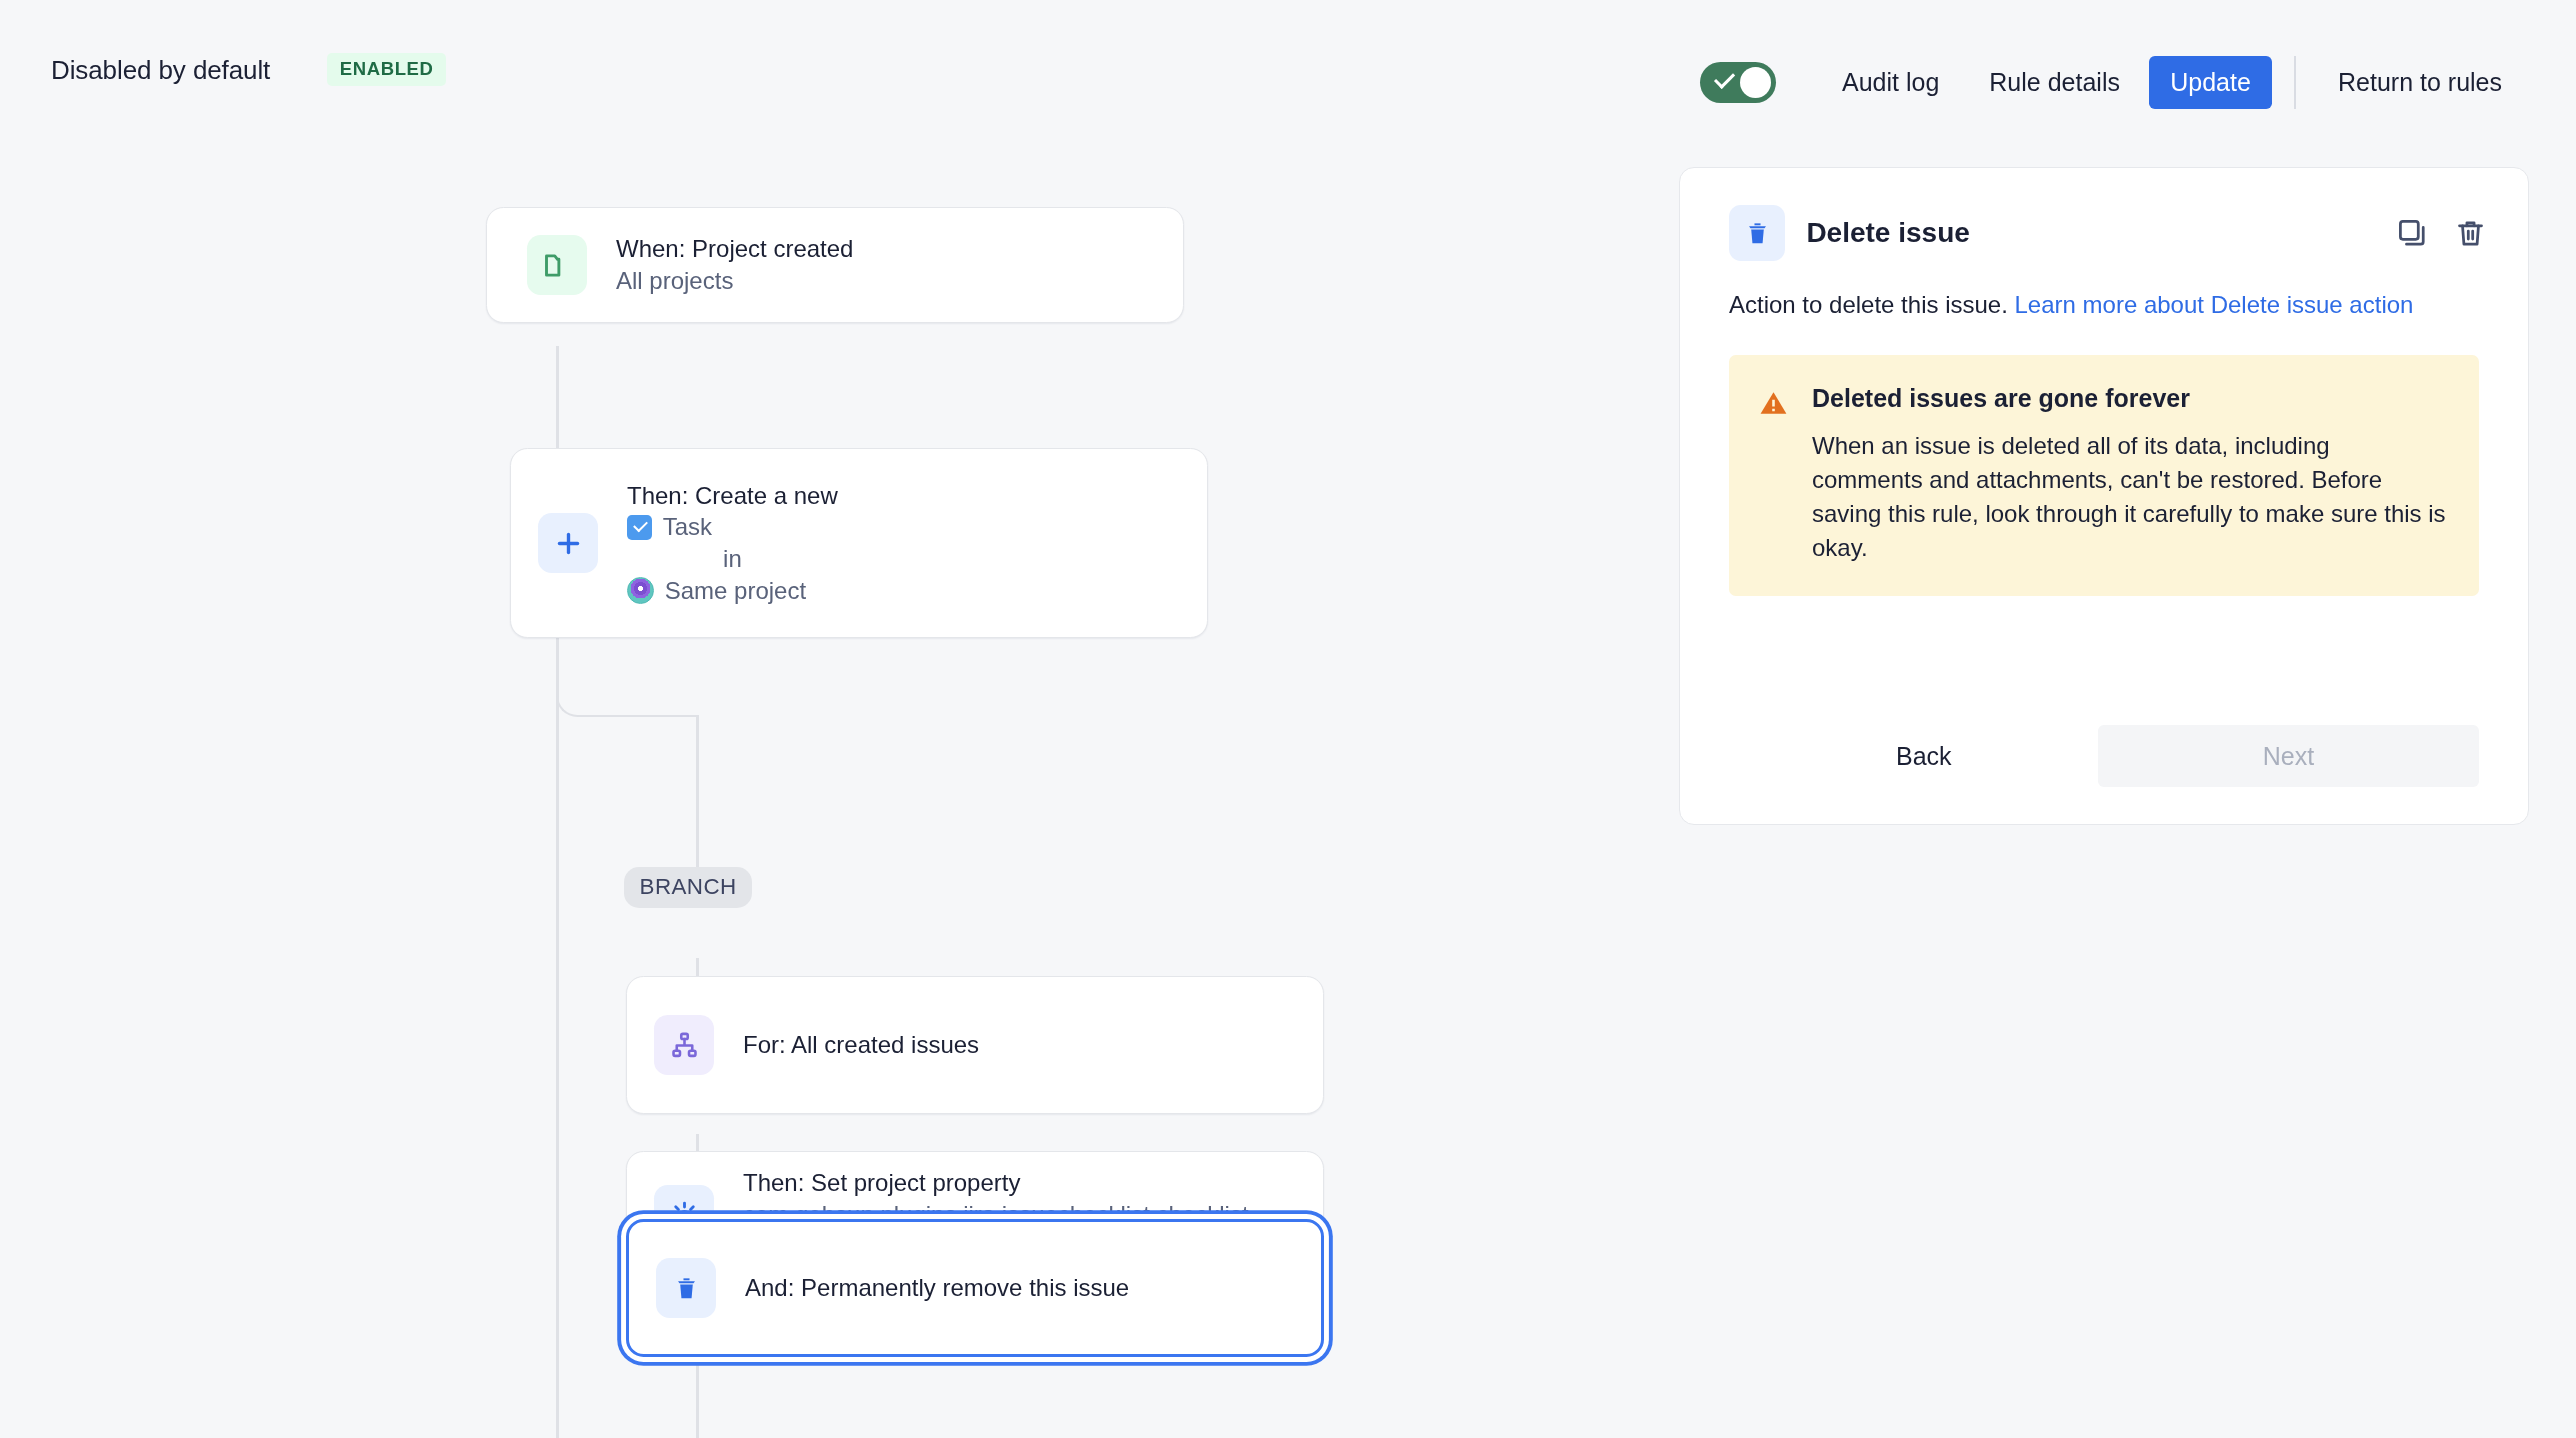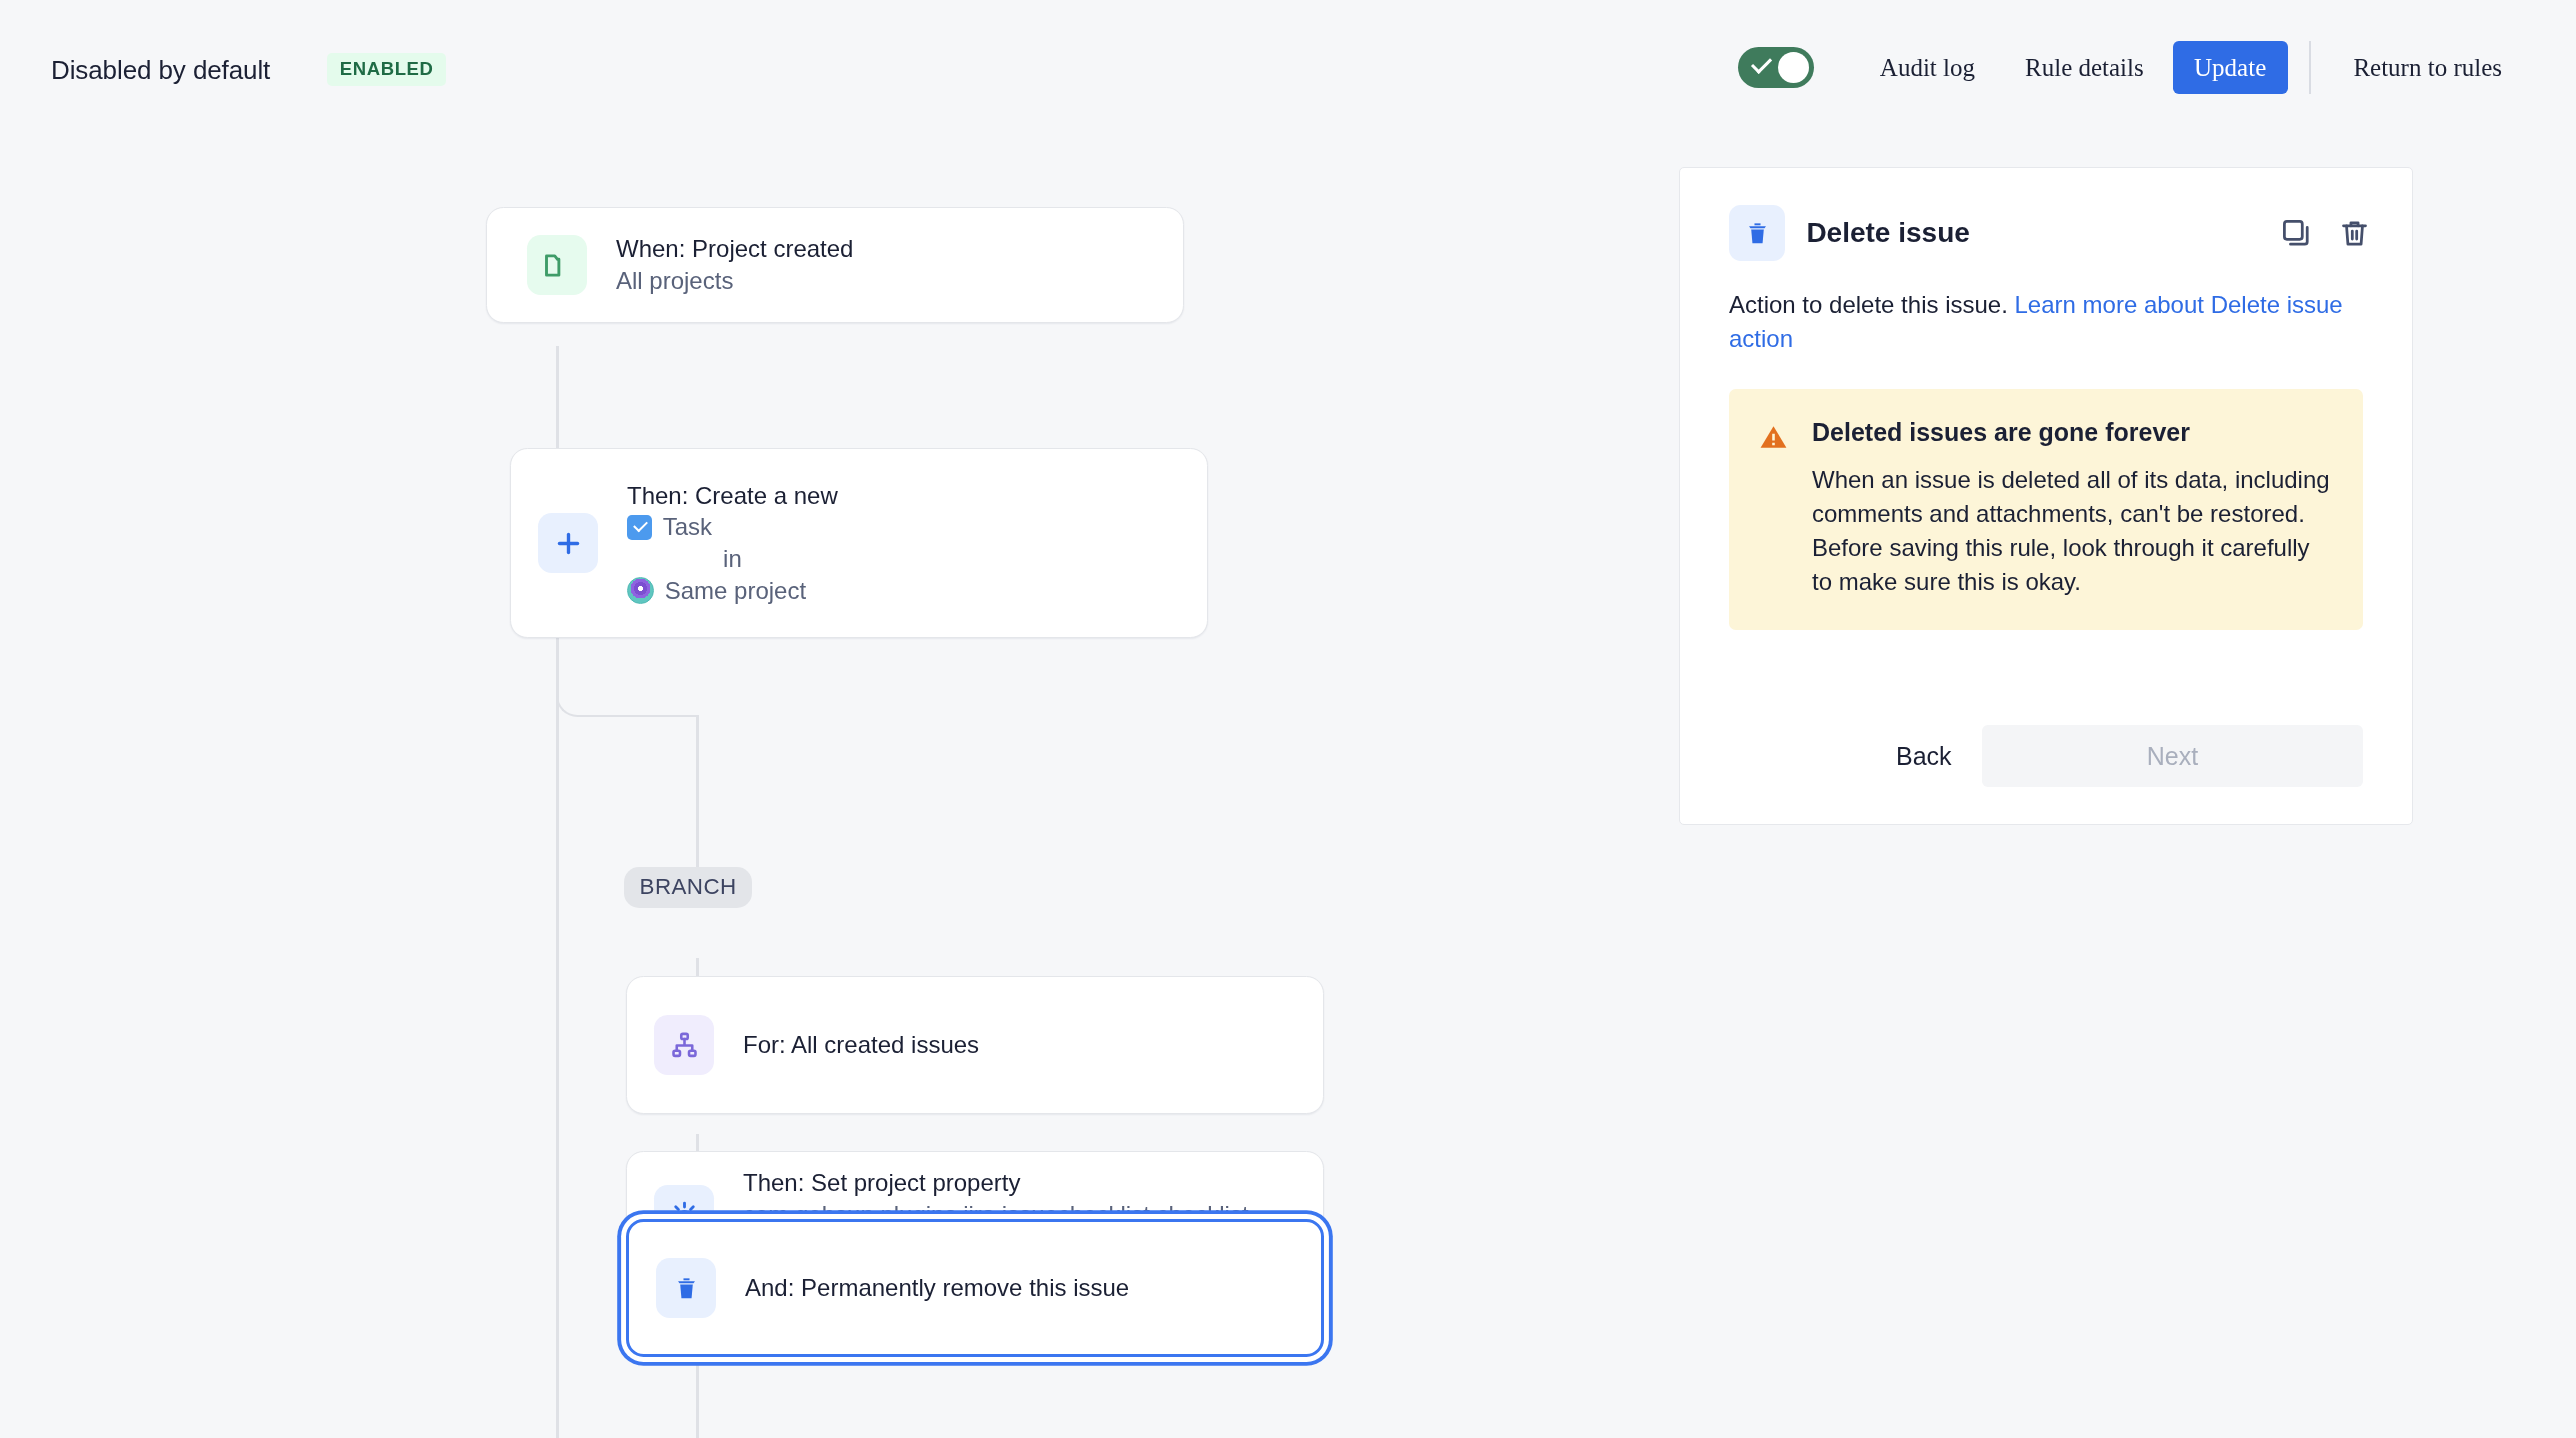"Audit log" .topright { font-family: Liberation Serif, serif -> none; top: 41px -> 56px }
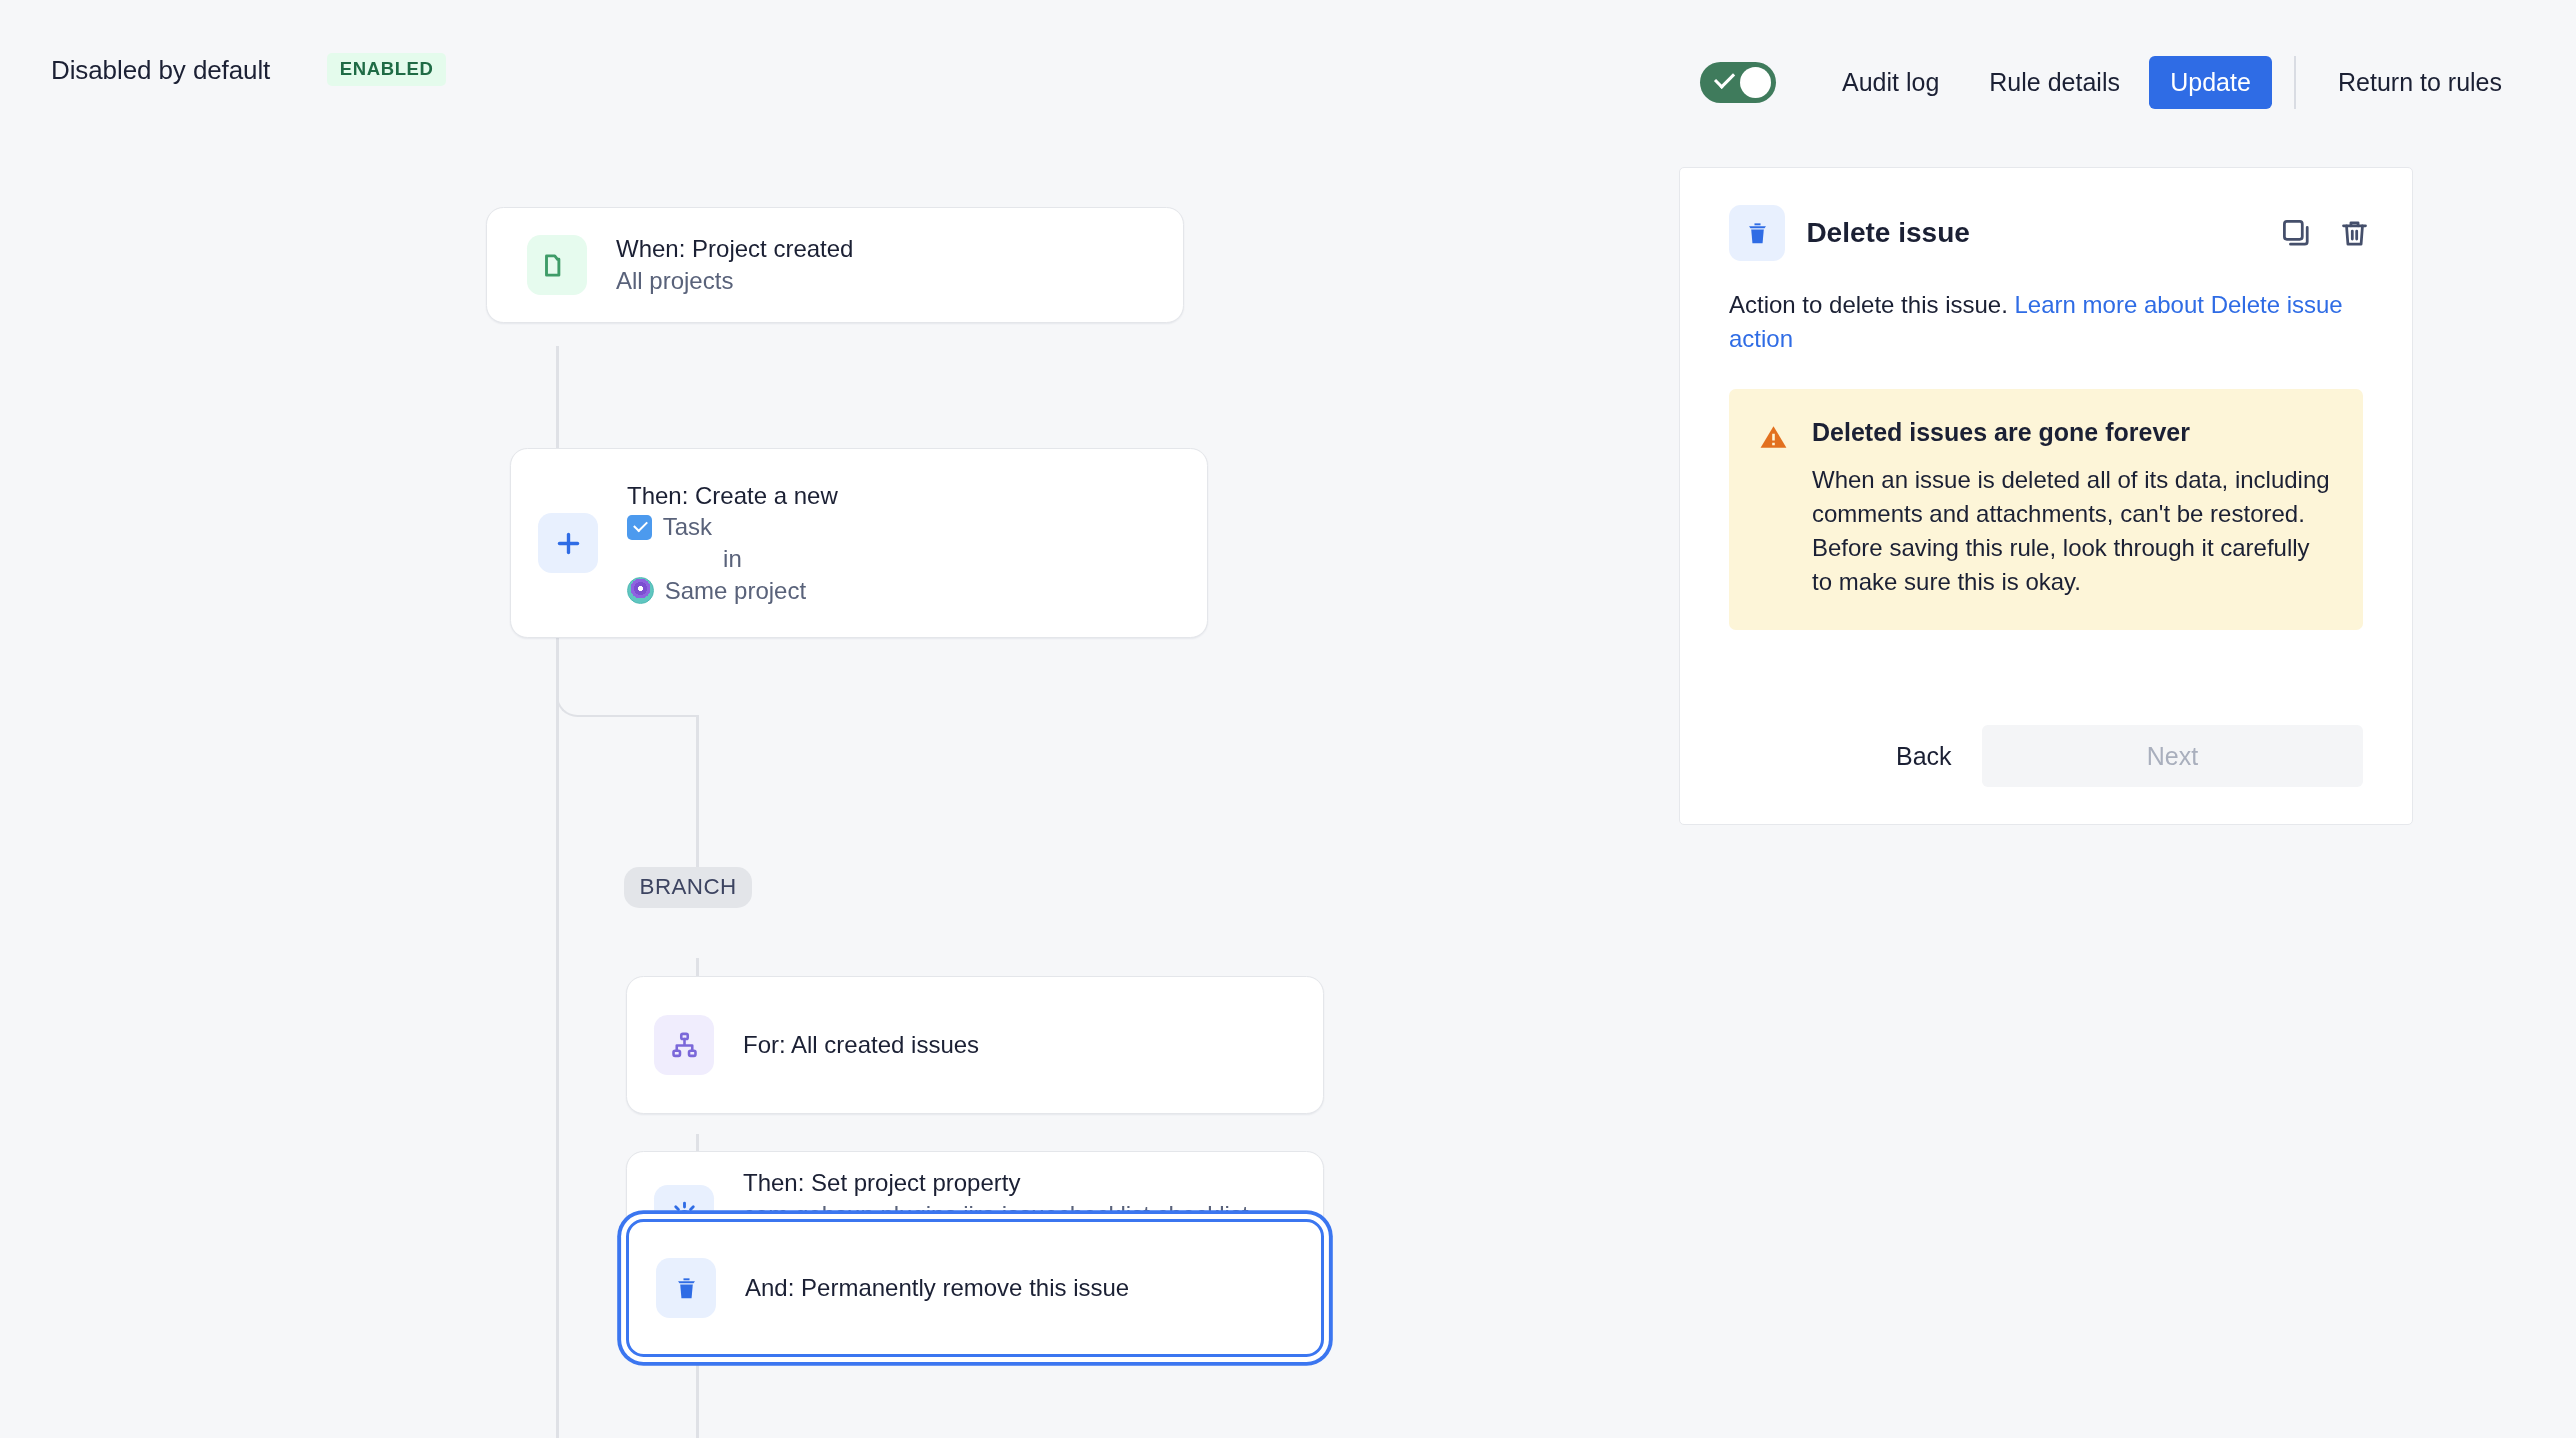"Delete issue" .panel { border-radius: 5px -> 15px; width: 734px -> 850px }
